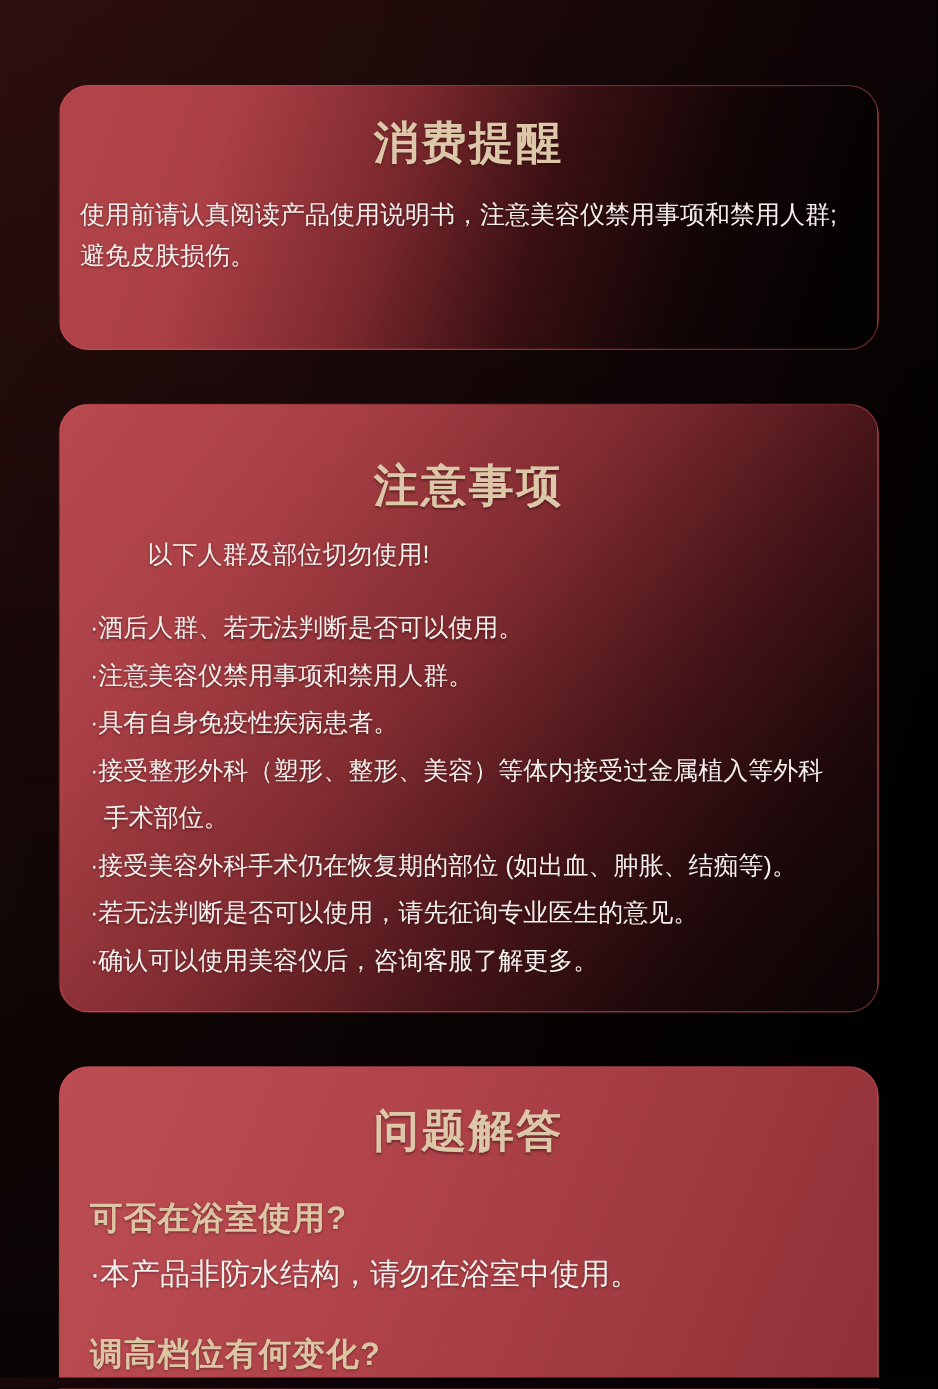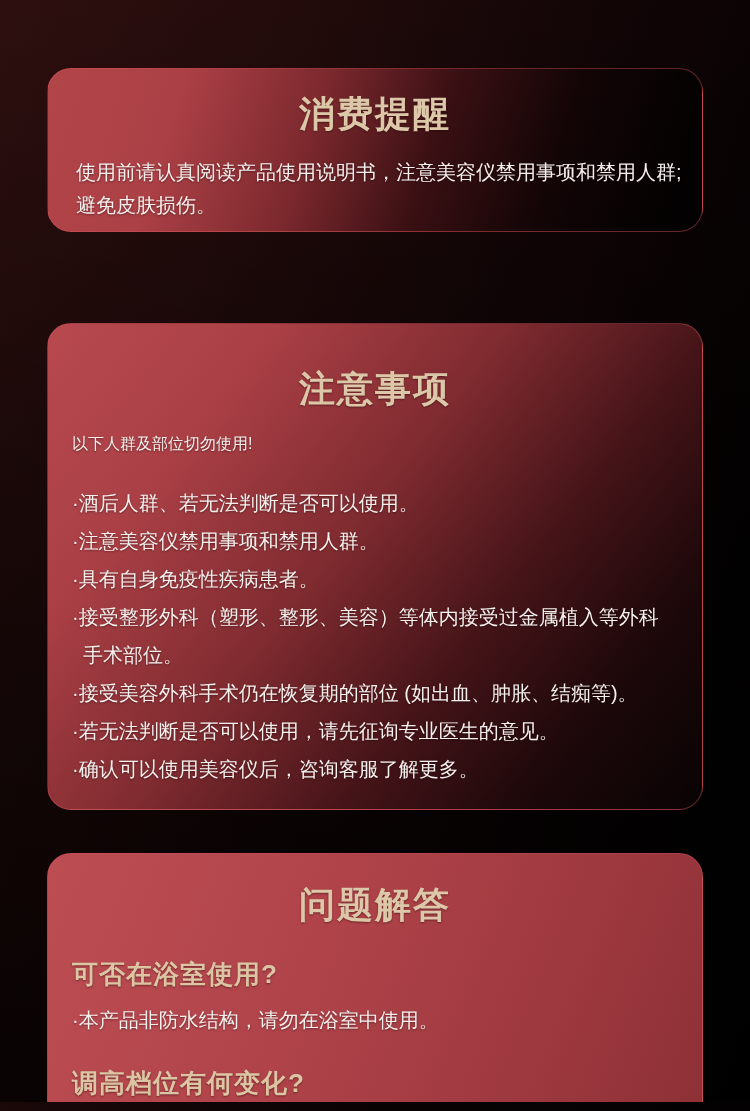"消费提醒" .card-1 { height: 164px -> 212px; padding: 24px 28px 0 -> 24px 16px 0 }
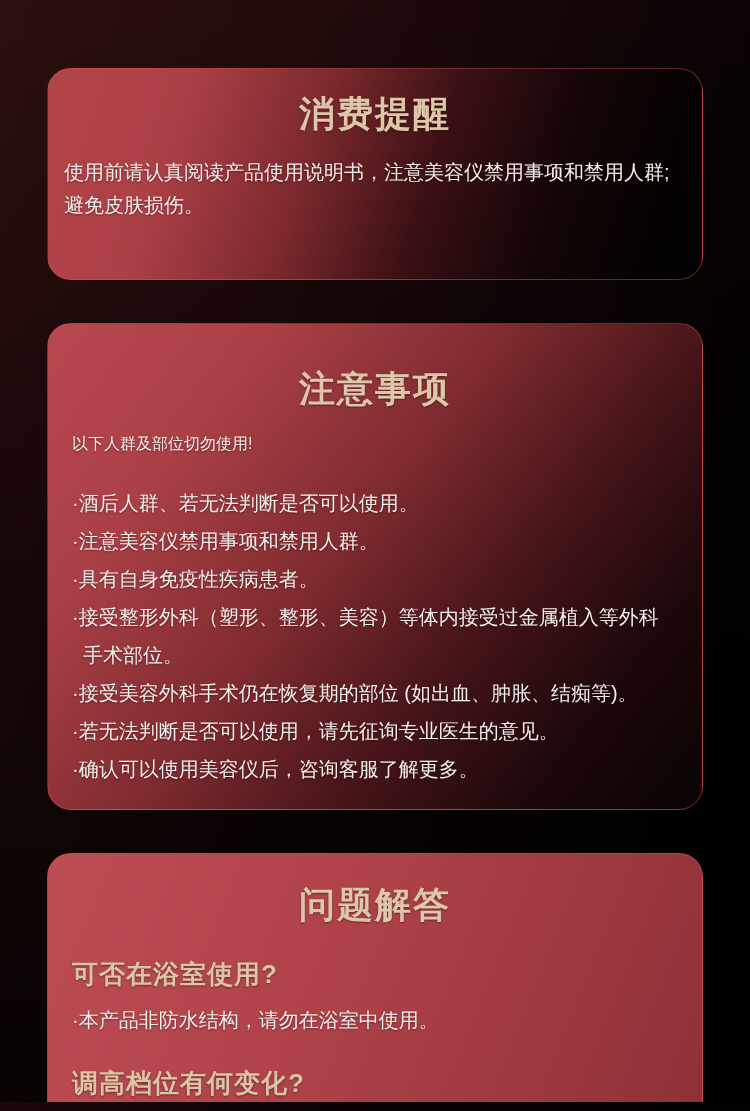"以下人群及部位切勿使用!" .precautions-intro { font-size: 16px -> 20px; margin-left: none -> 46px }
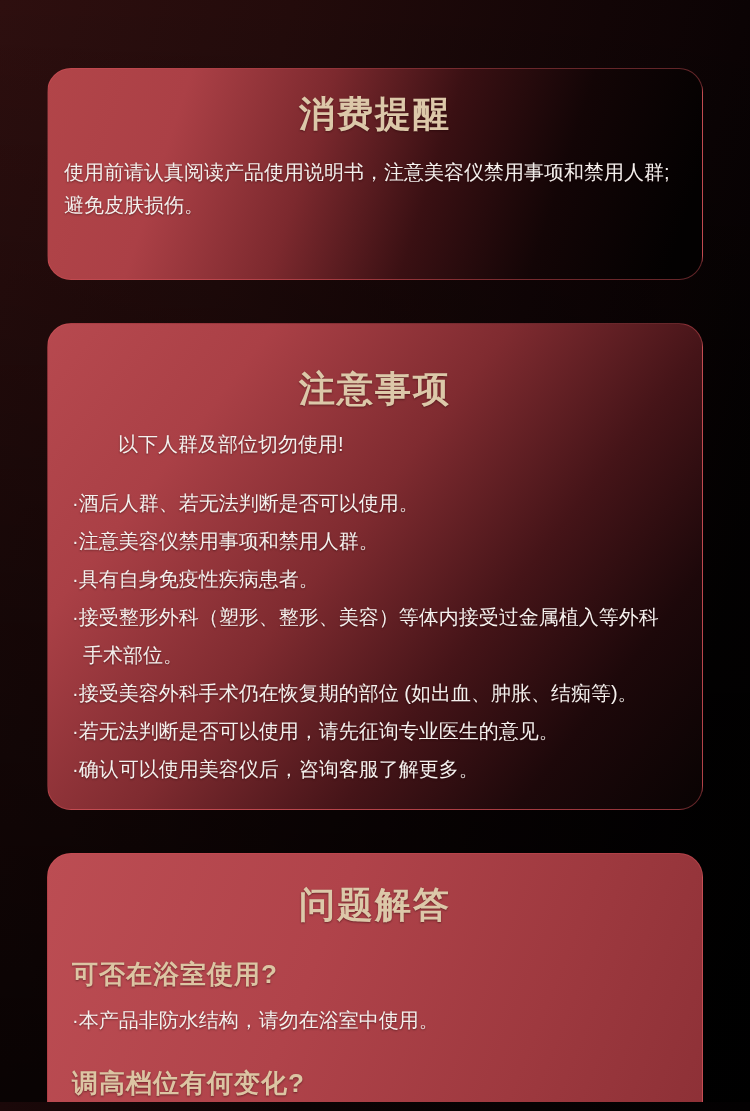"·本产品非防水结构，请勿在浴室中使用。" .faq-answer { font-size: 20px -> 24px }
